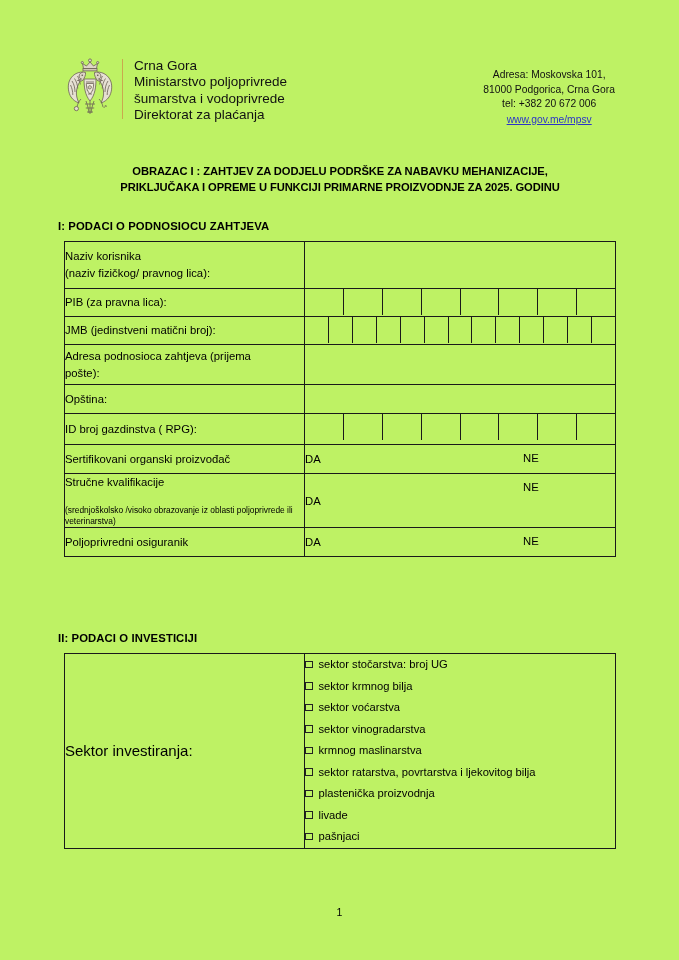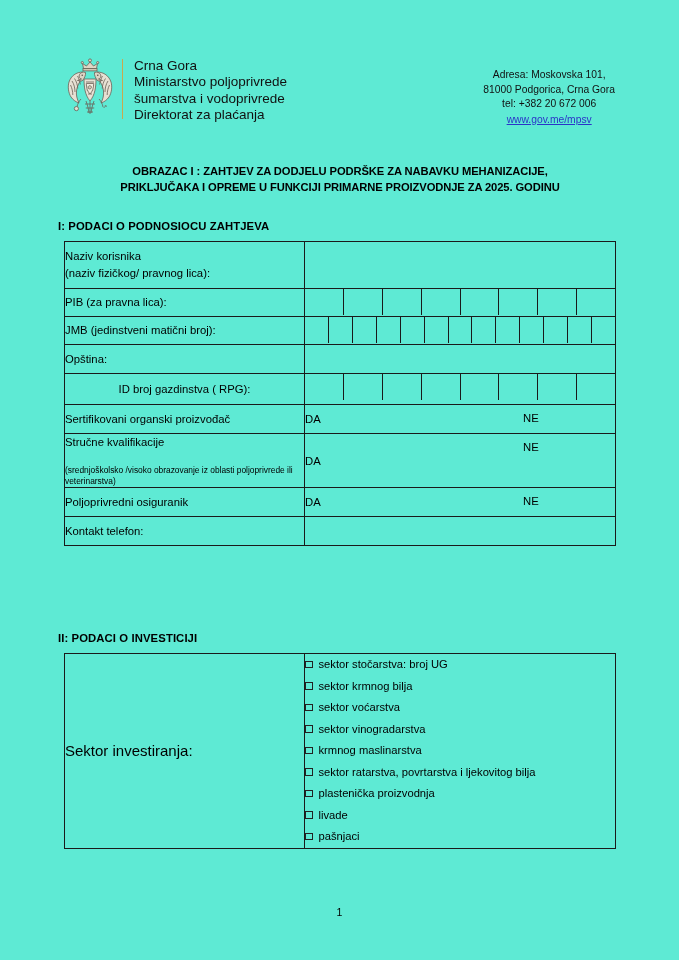"Crna Gora" .page { background: #5eead4 -> #bef264 }
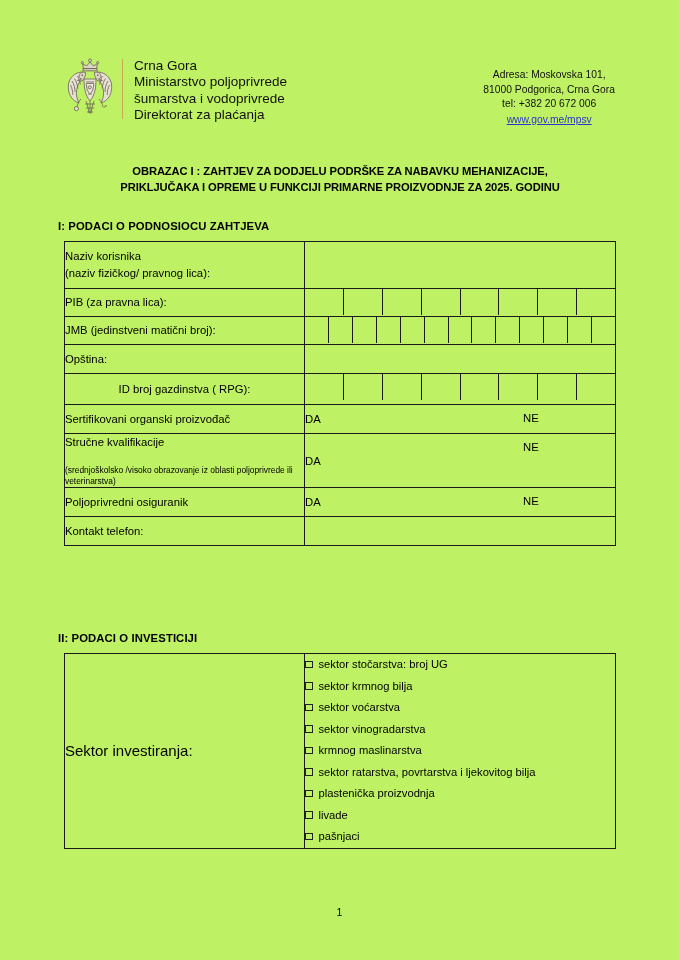"Adresa podnosioca zahtjeva (prijema" tr.row-h-adresa { html: none -> <tr> <td> <div>Adresa podnosioca zahtjeva (prijema</div> <div>pošte):</div> </td> <td></td> </tr> }
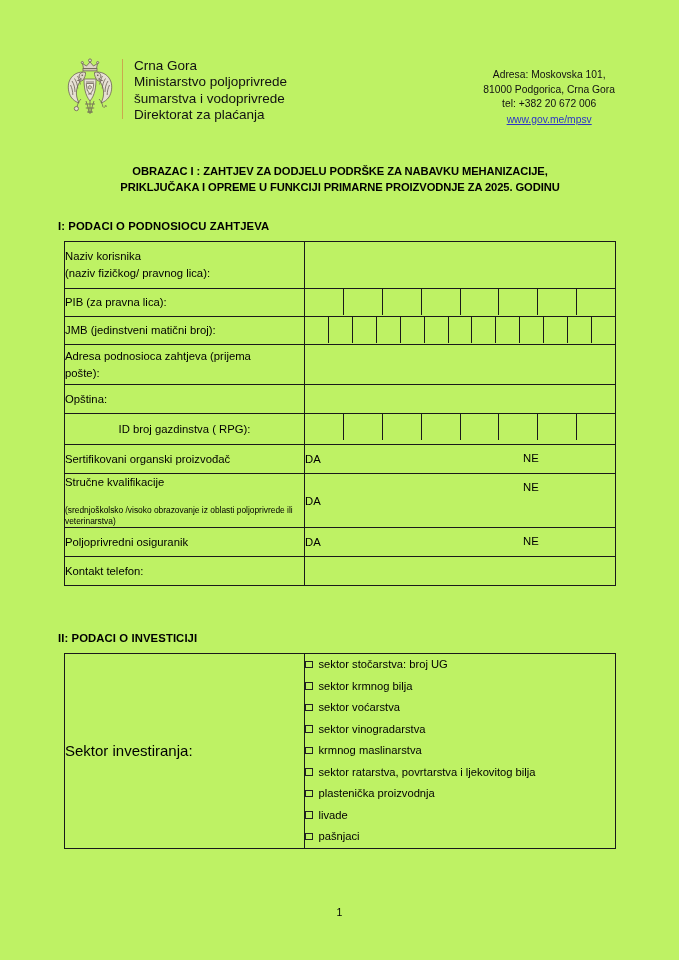"ID broj gazdinstva ( RPG):" .row-h-rpg td { text-align: center -> none }
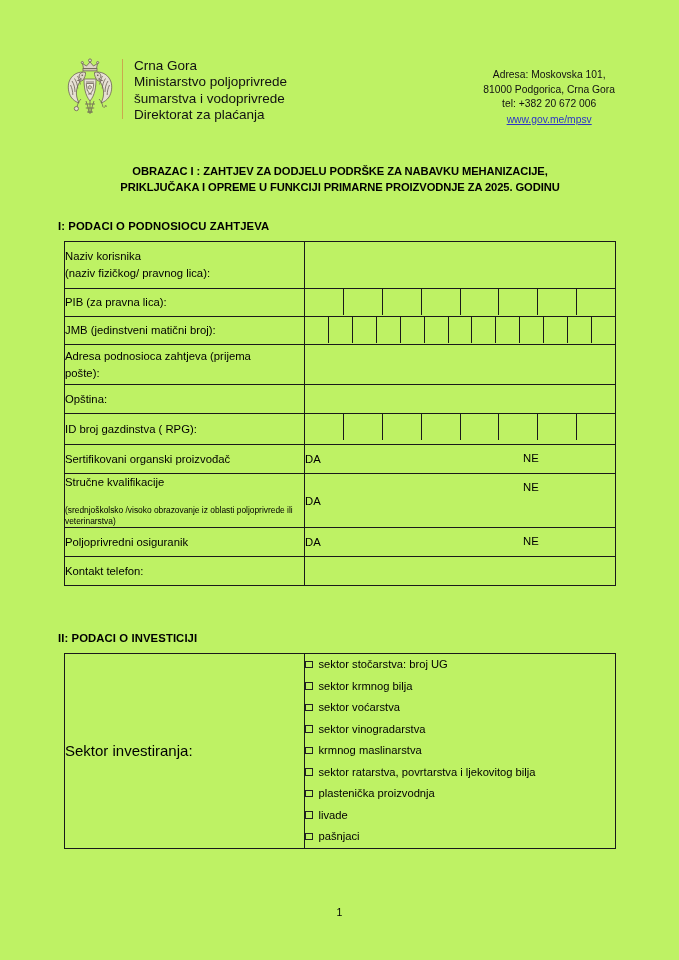"Kontakt telefon:" tr.row-h-plain { html: <tr> <td>Kontakt telefon:</td> <td></td> </tr> -> none }
